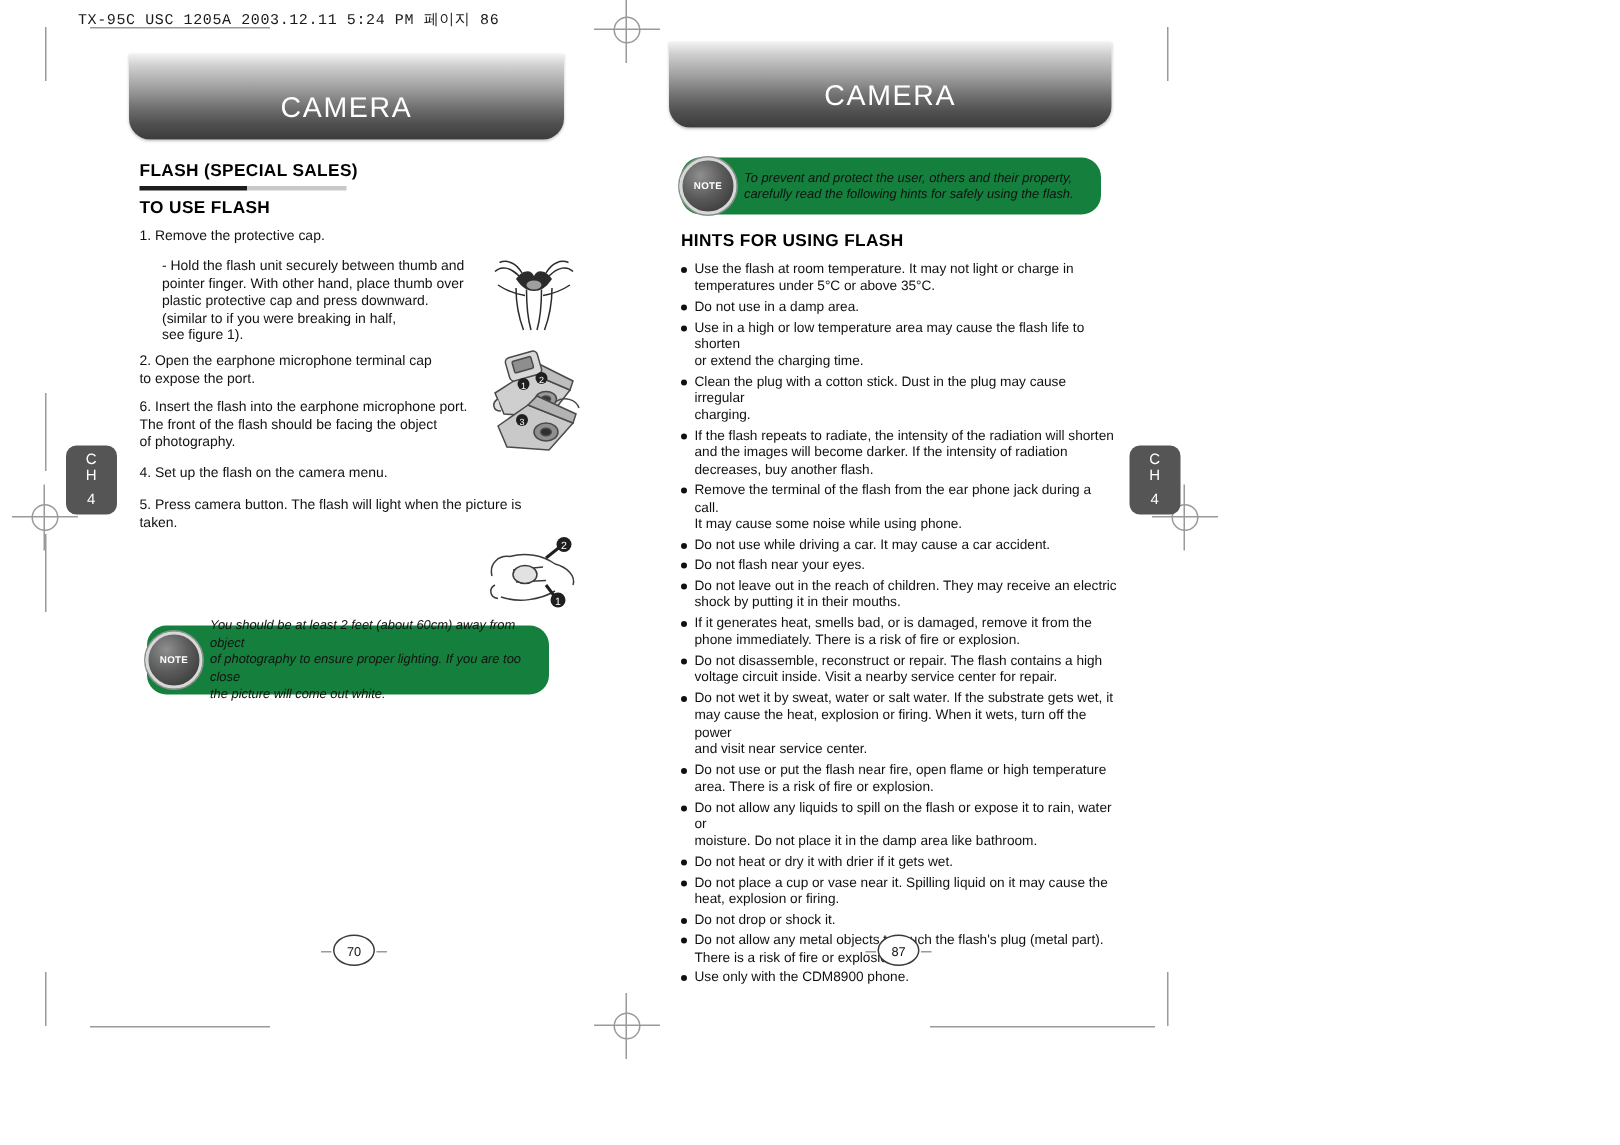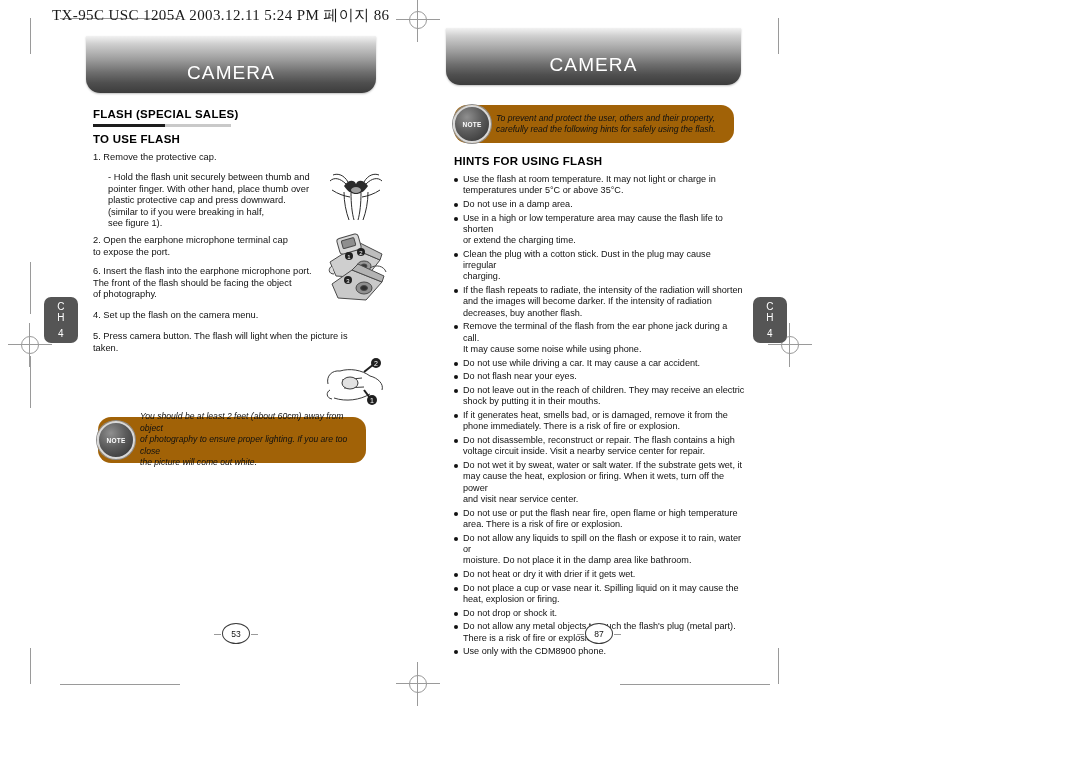"TX-95C USC 1205A 2003.12.11 5:24" .scanhead { font-family: Liberation Serif, serif -> Liberation Mono, monospace; font-size: 15px -> 10px }
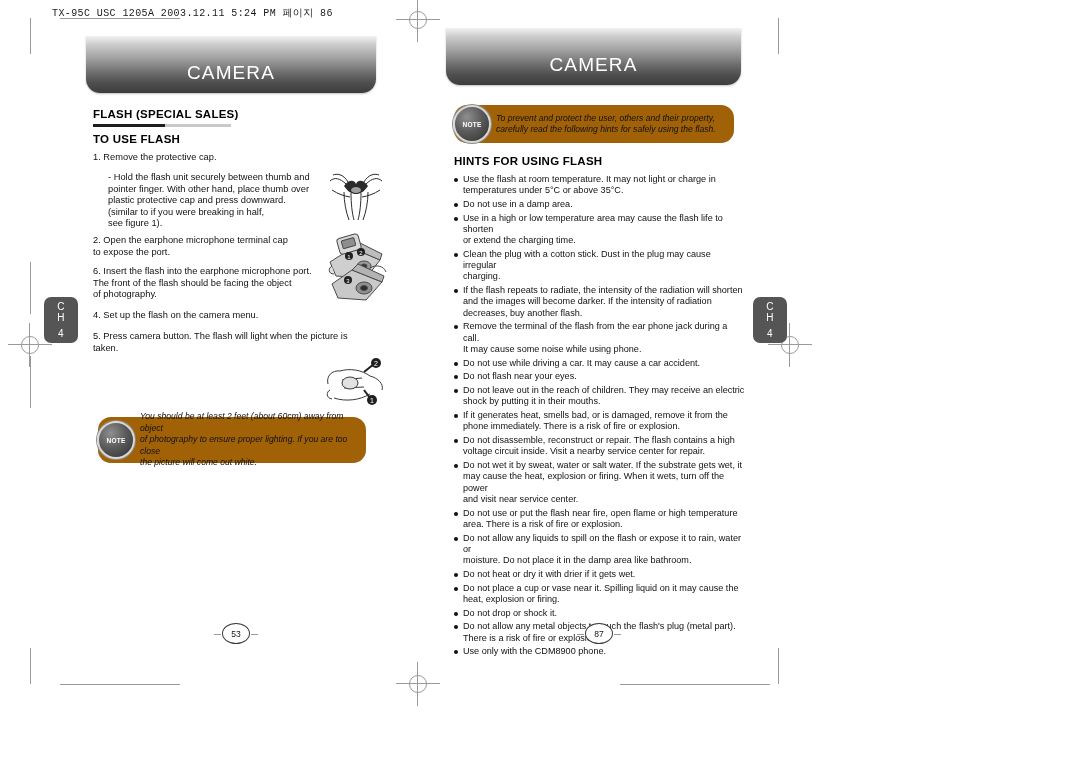"To prevent and protect the" .note { background: #a16207 -> #15803d }
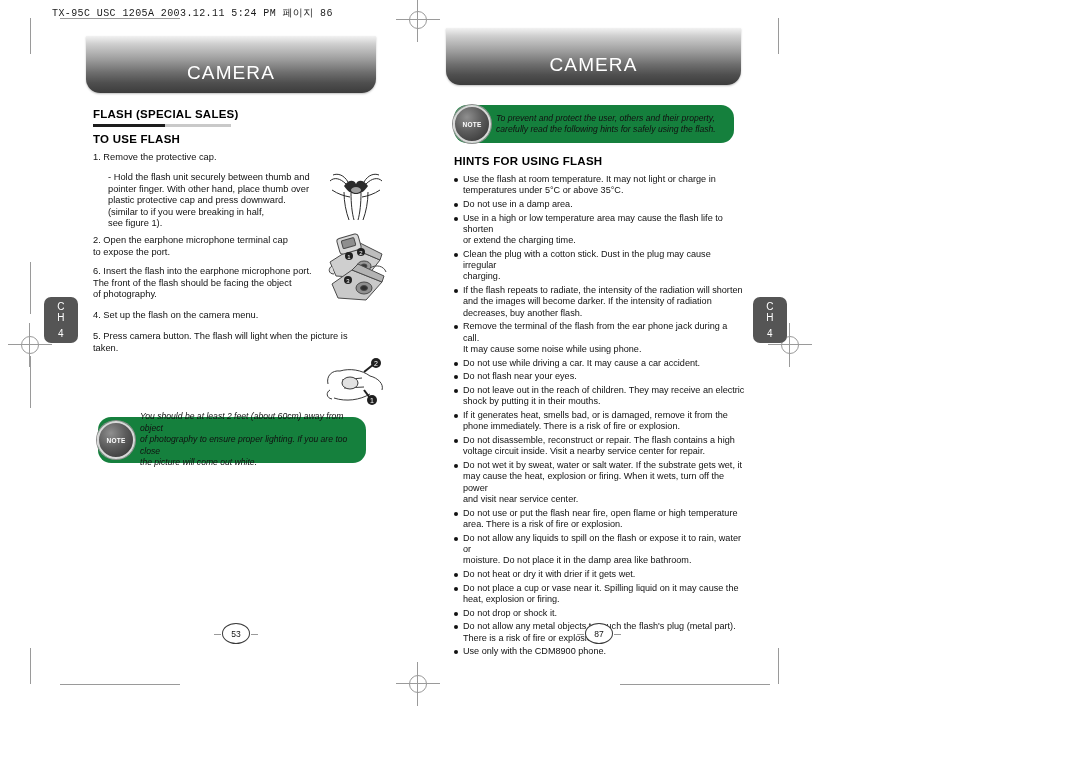"53" span { text: 53 -> 70 }
